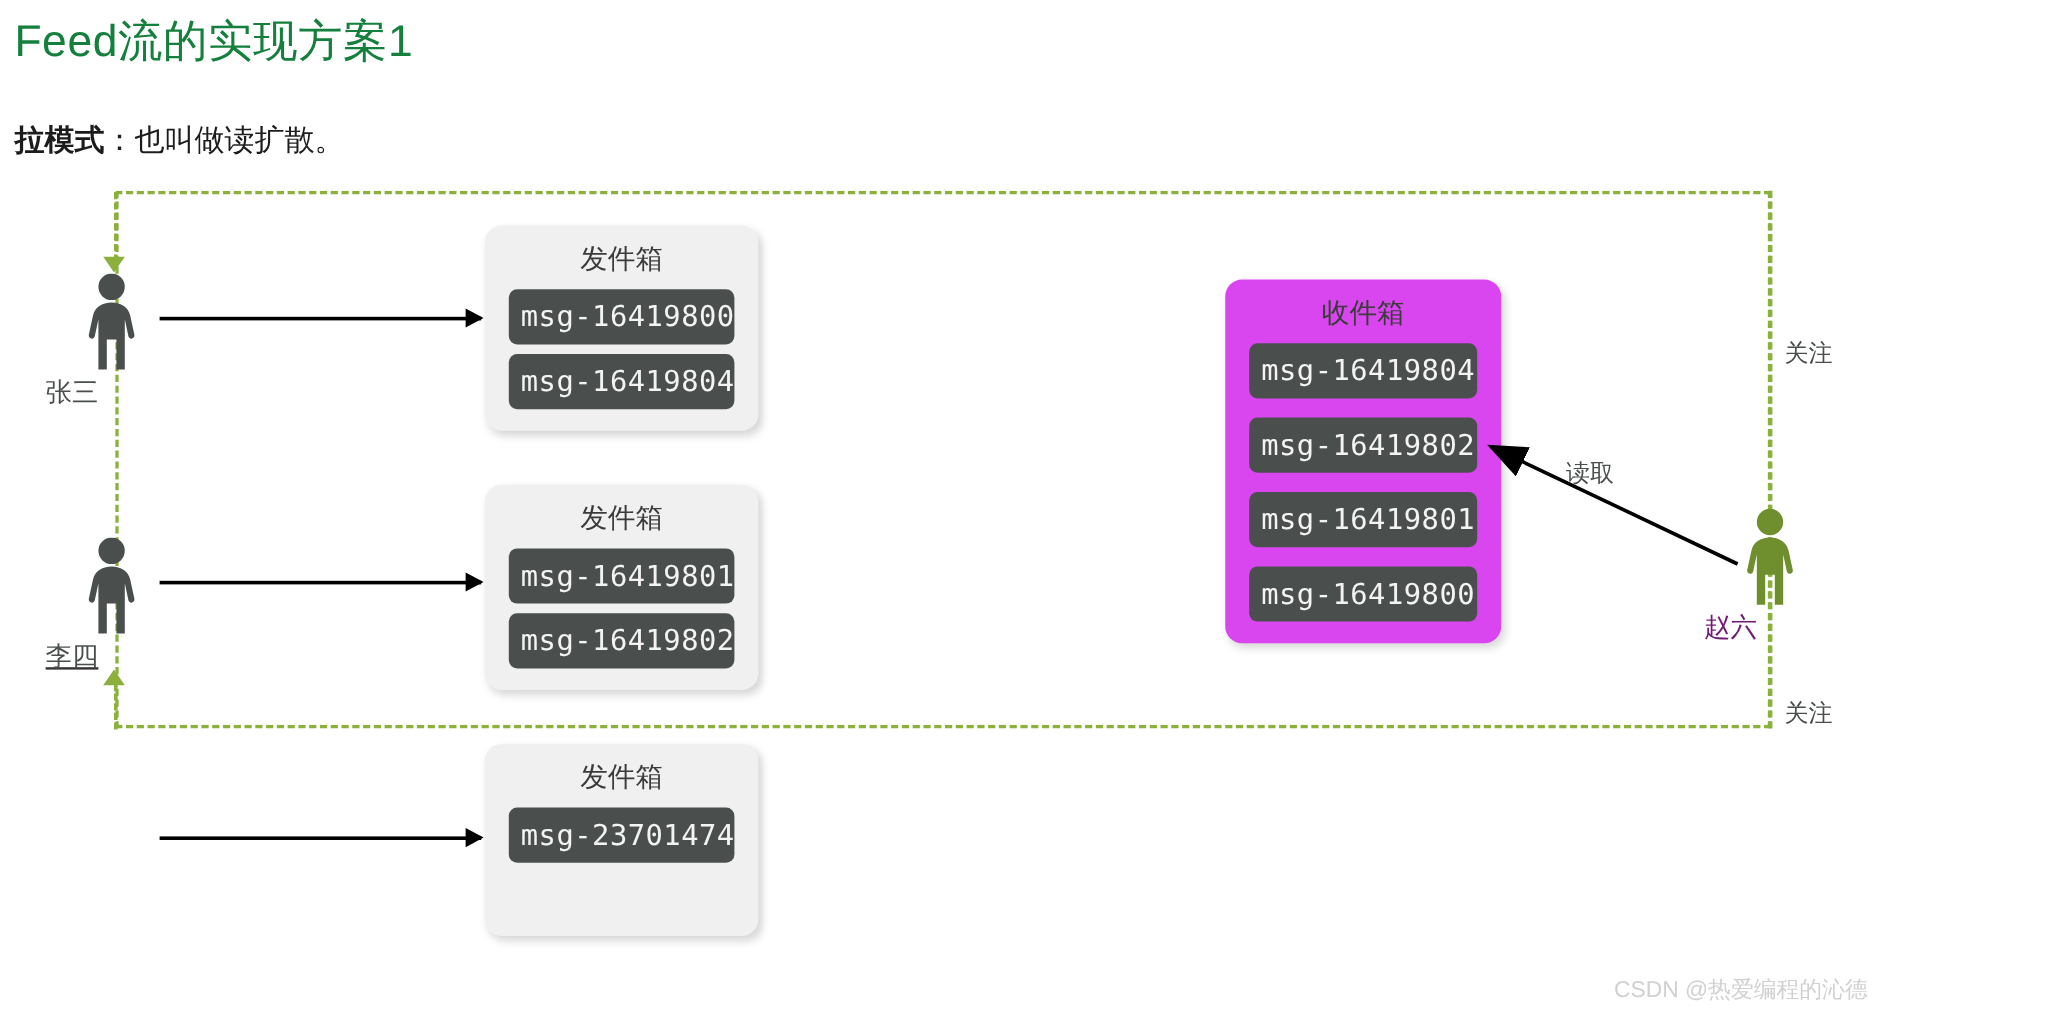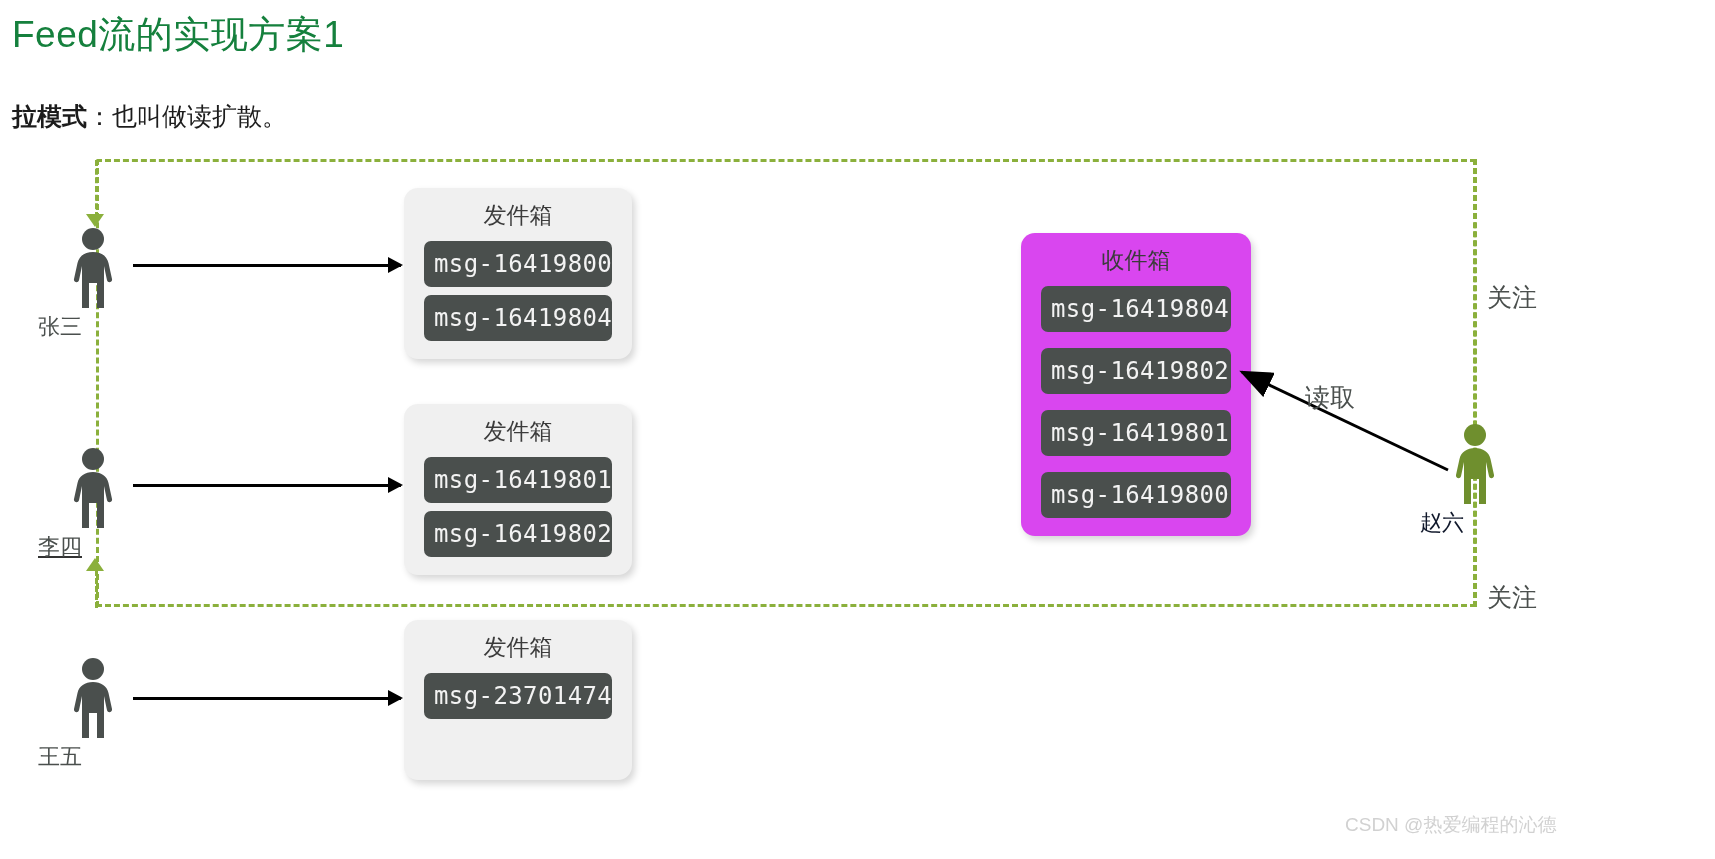"关注" .edge-label { font-size: 25px -> 20px }
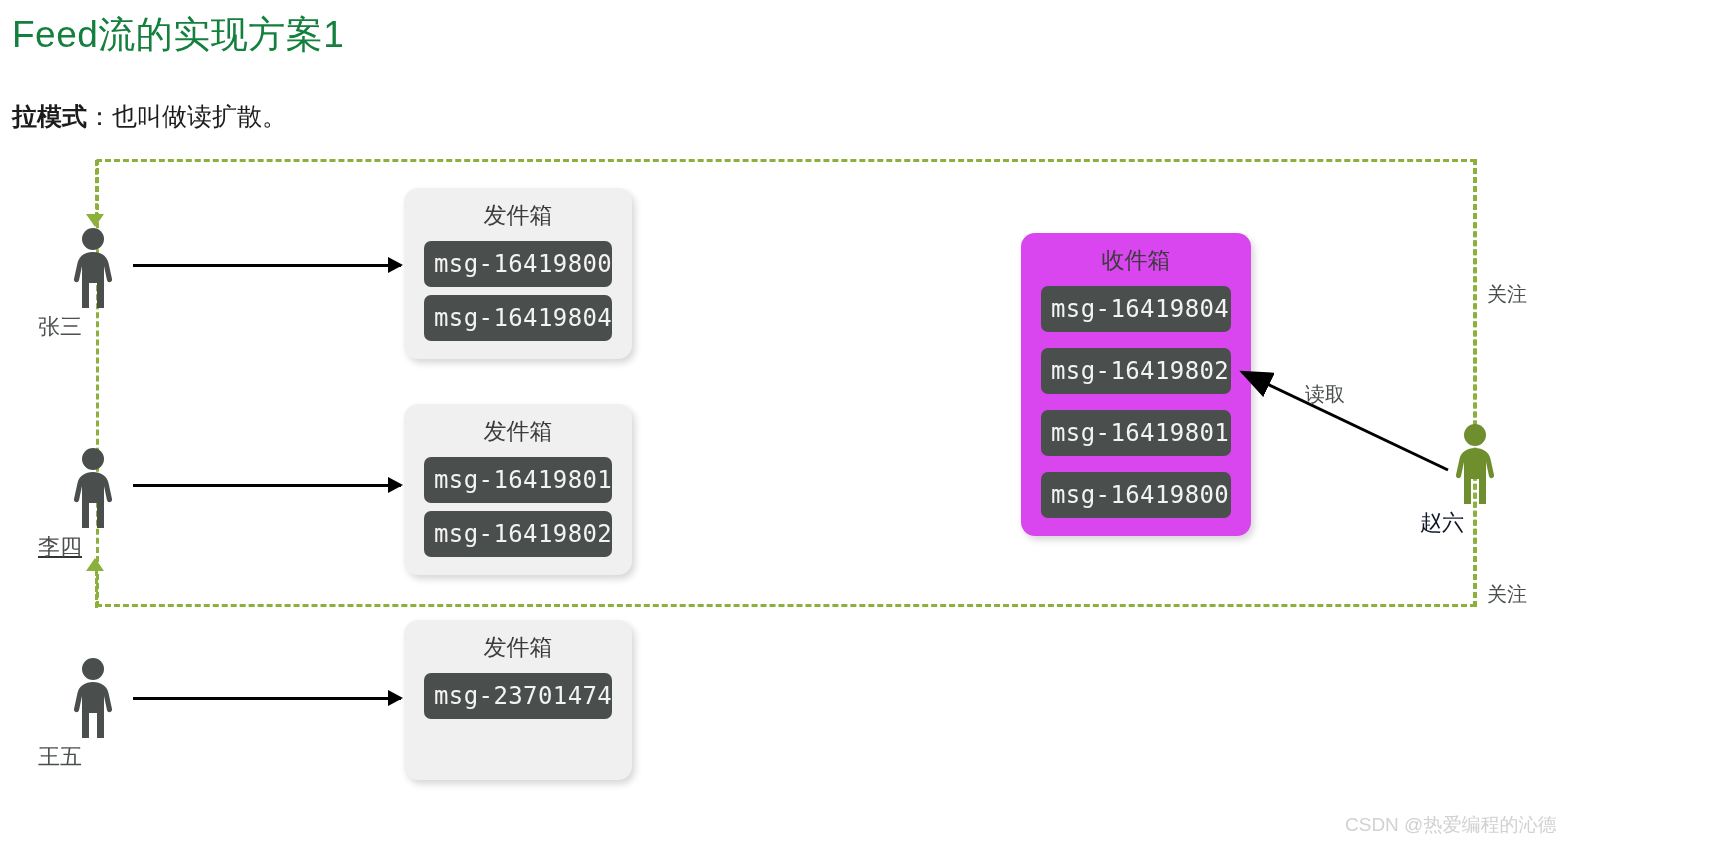"赵六" .person.green .person-label { color: #0f172a -> #701a75 }
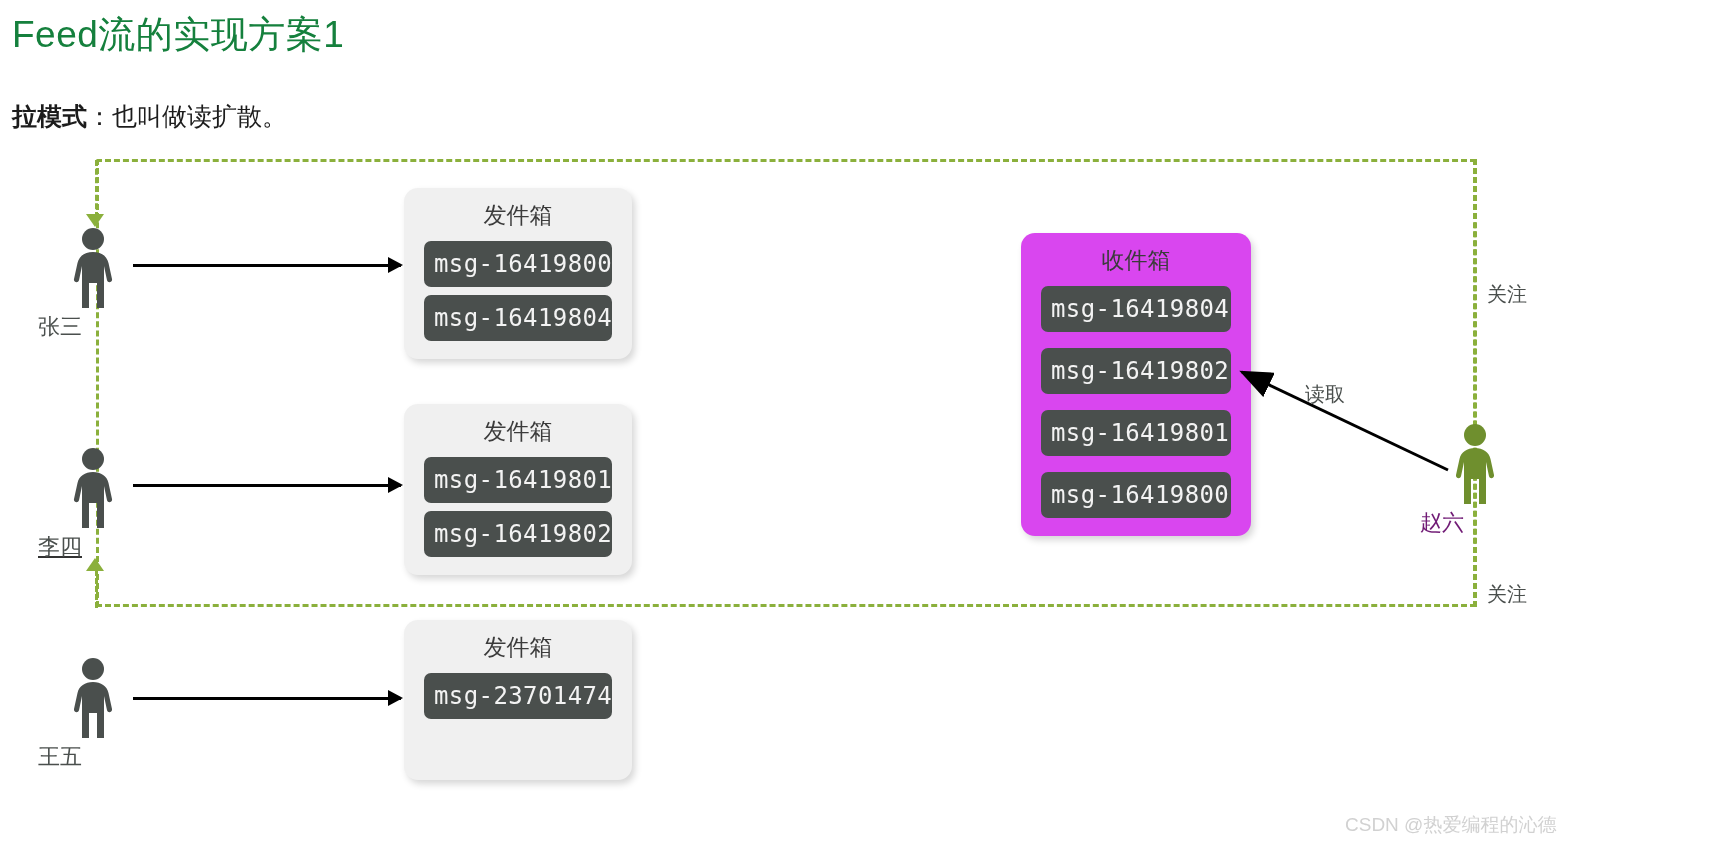"王五" div.person { html: <div> <span> <svg> <circle></circle> <path></path> </svg> </span> <div>王五</div> </div> -> none }
